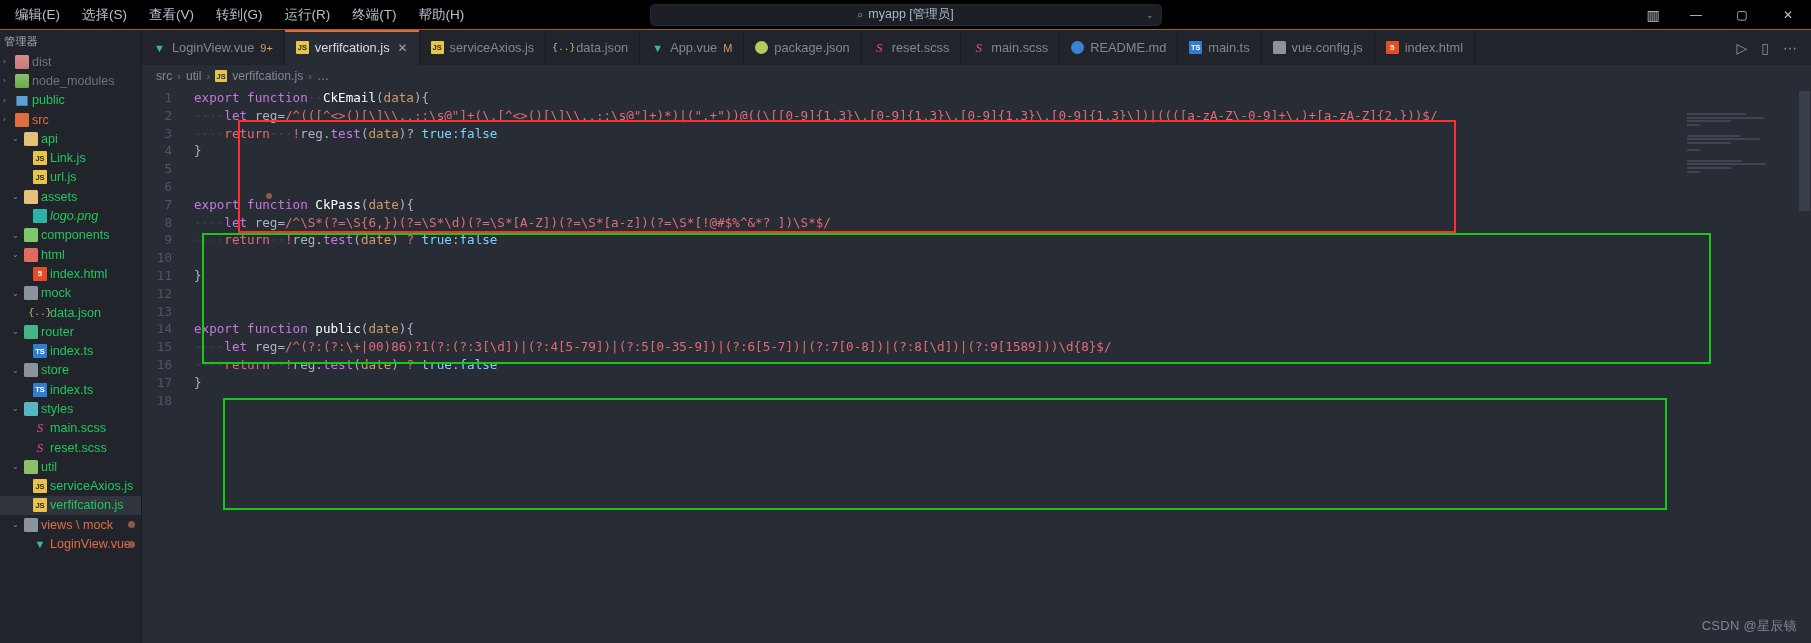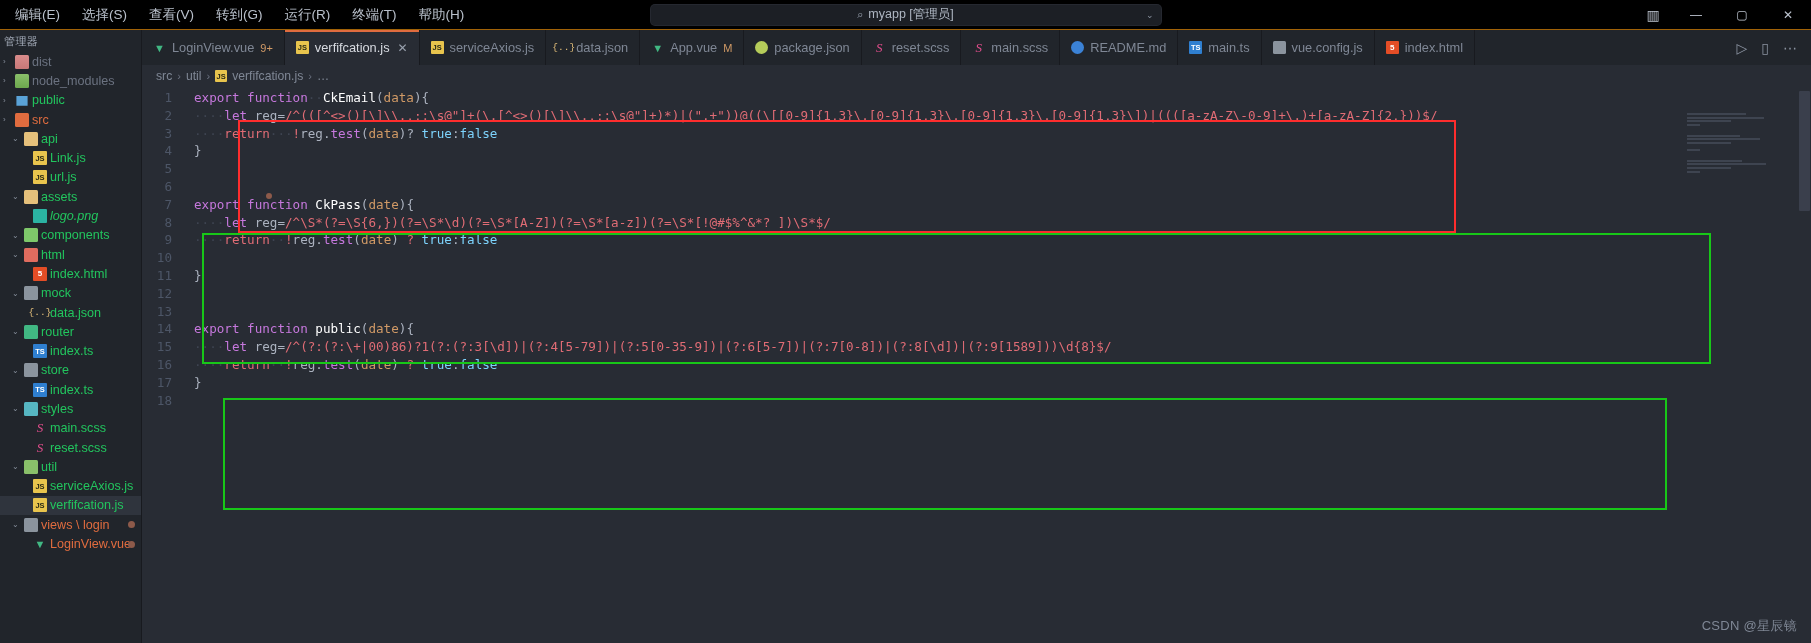"views \ login" span.lbl { text: login -> mock }
